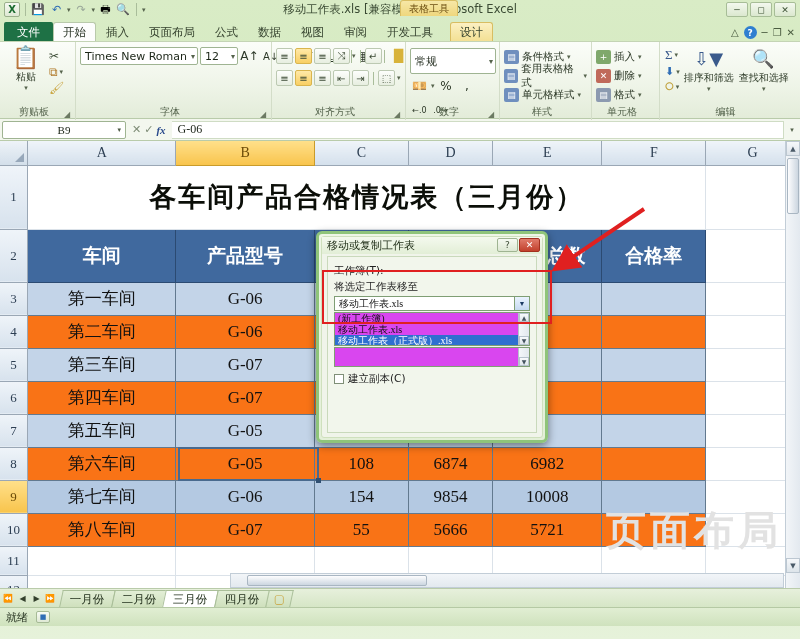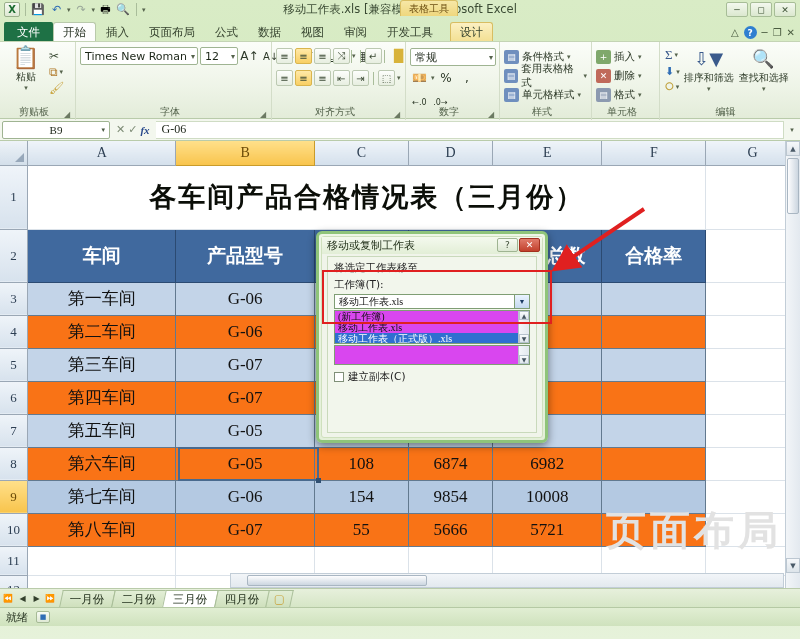"常规" .numcombo { height: 18px -> 26px }
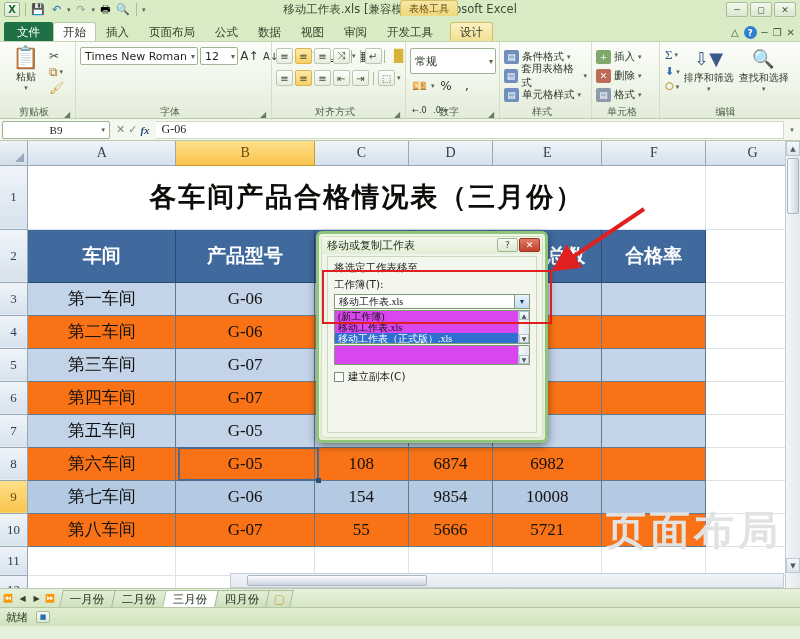"B9" .namebox { width: 108px -> 124px }
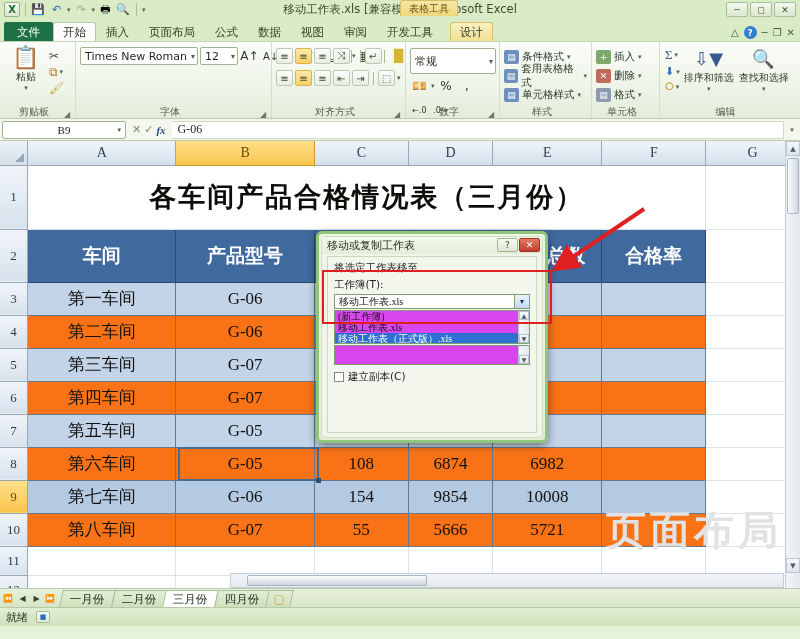"将选定工作表移至" div.dlg-lbl { order: before "工作簿(T):" -> after "工作簿(T):" }
